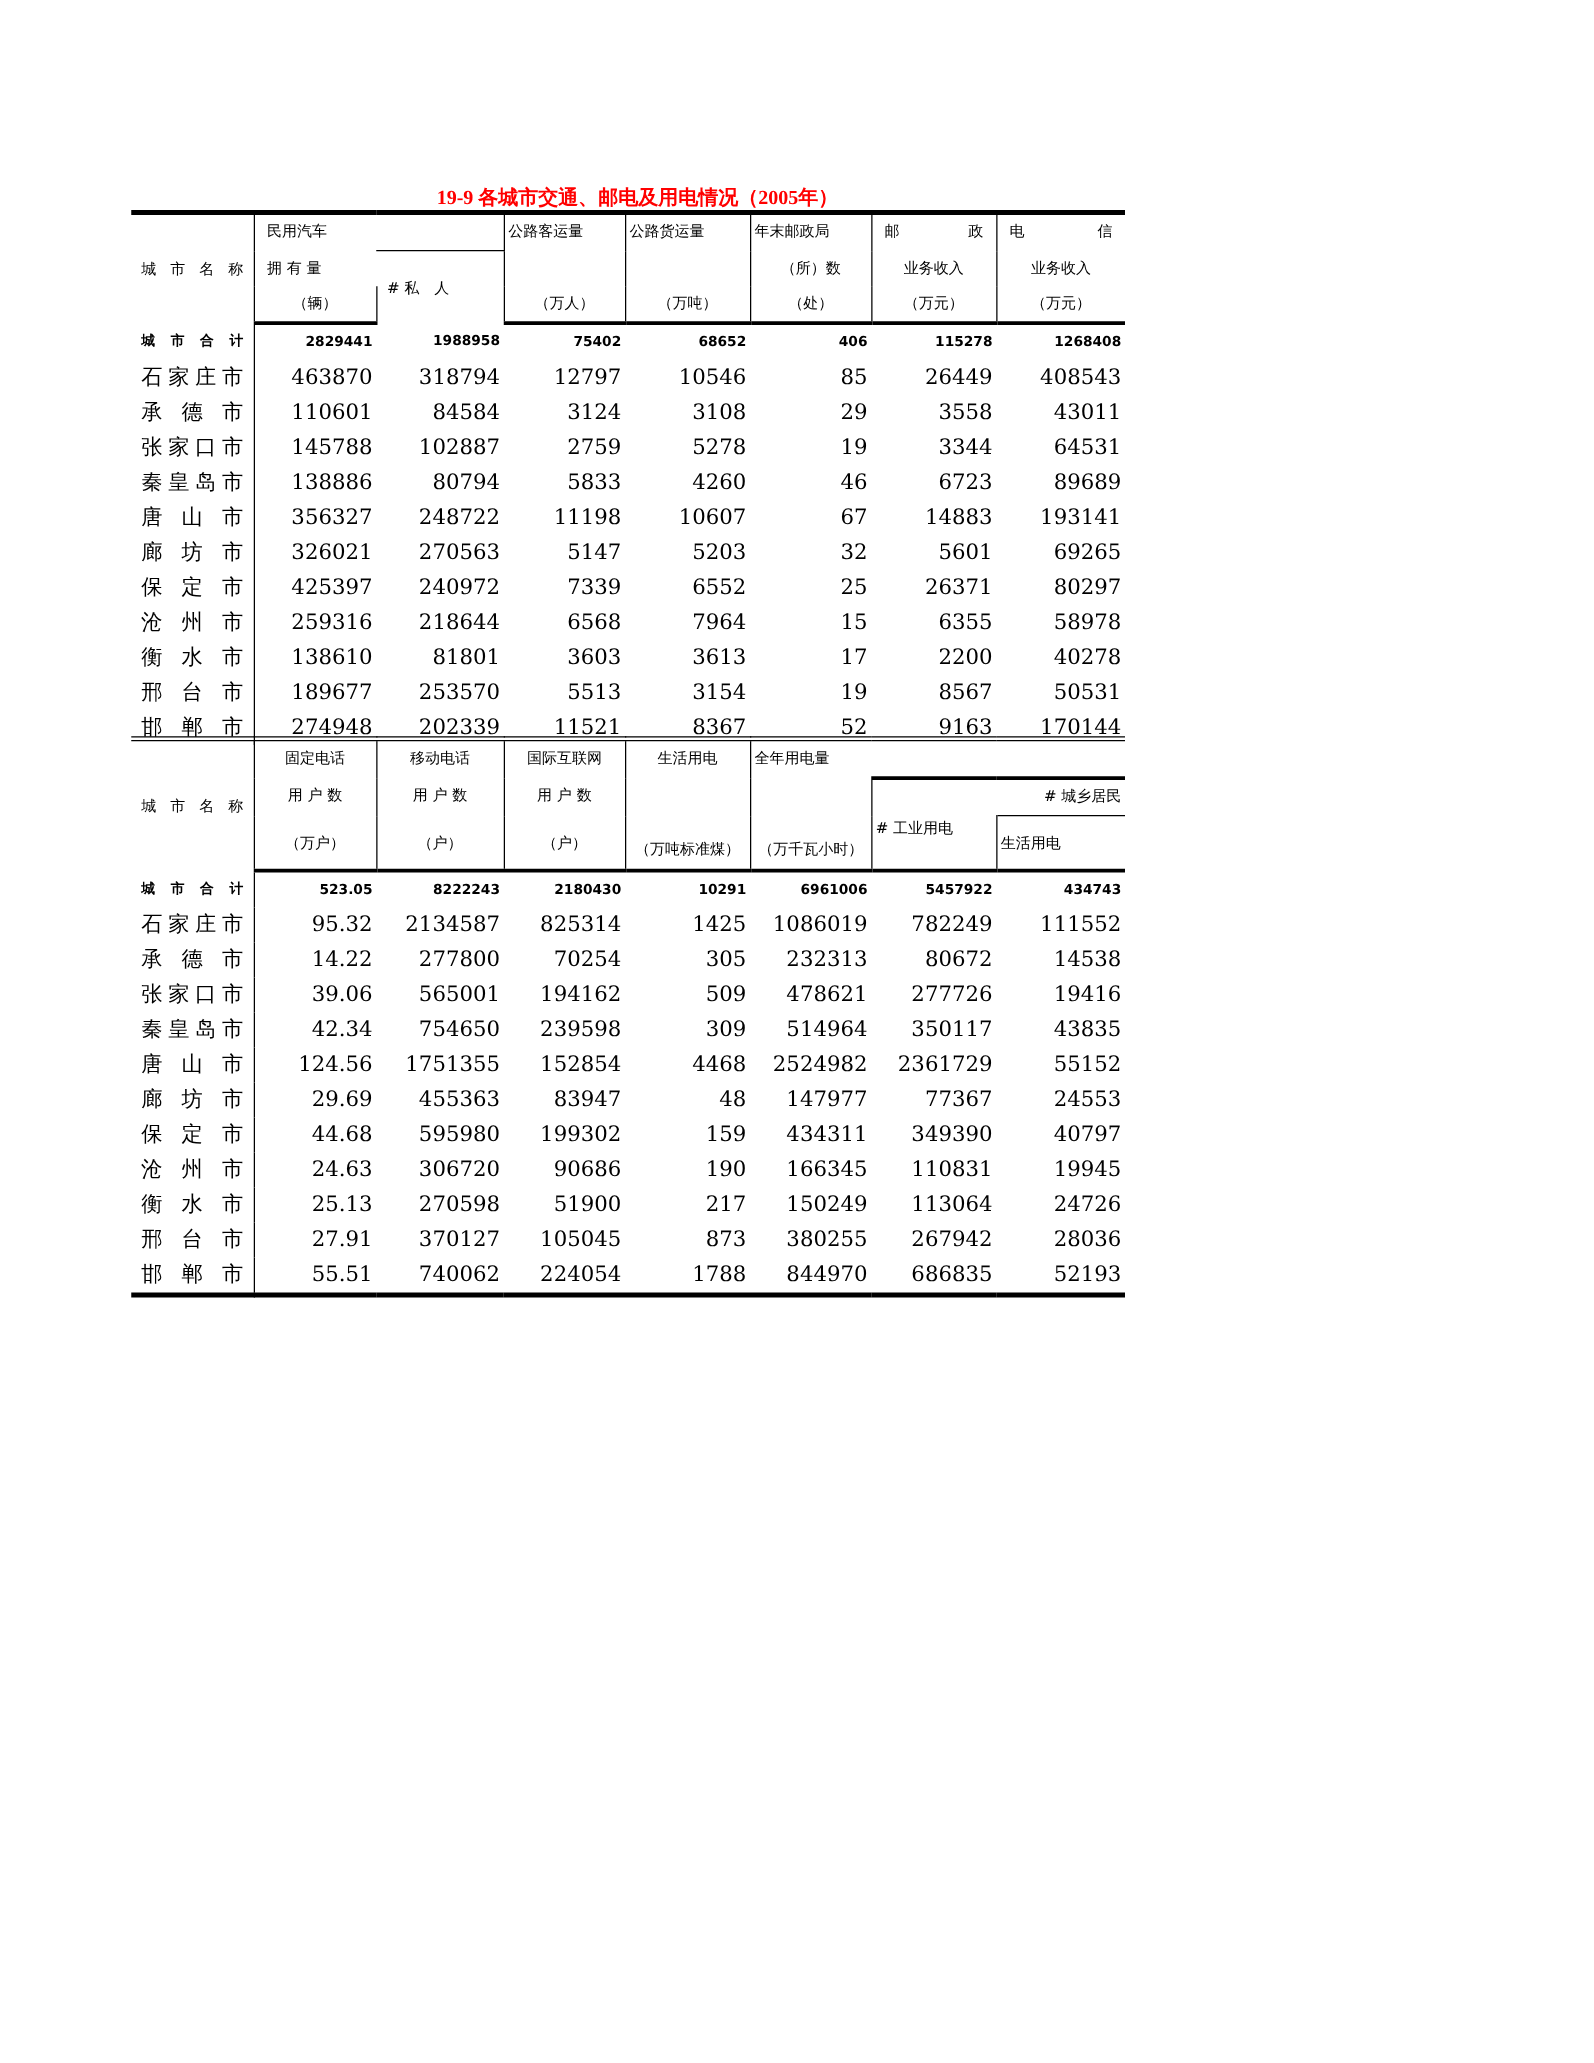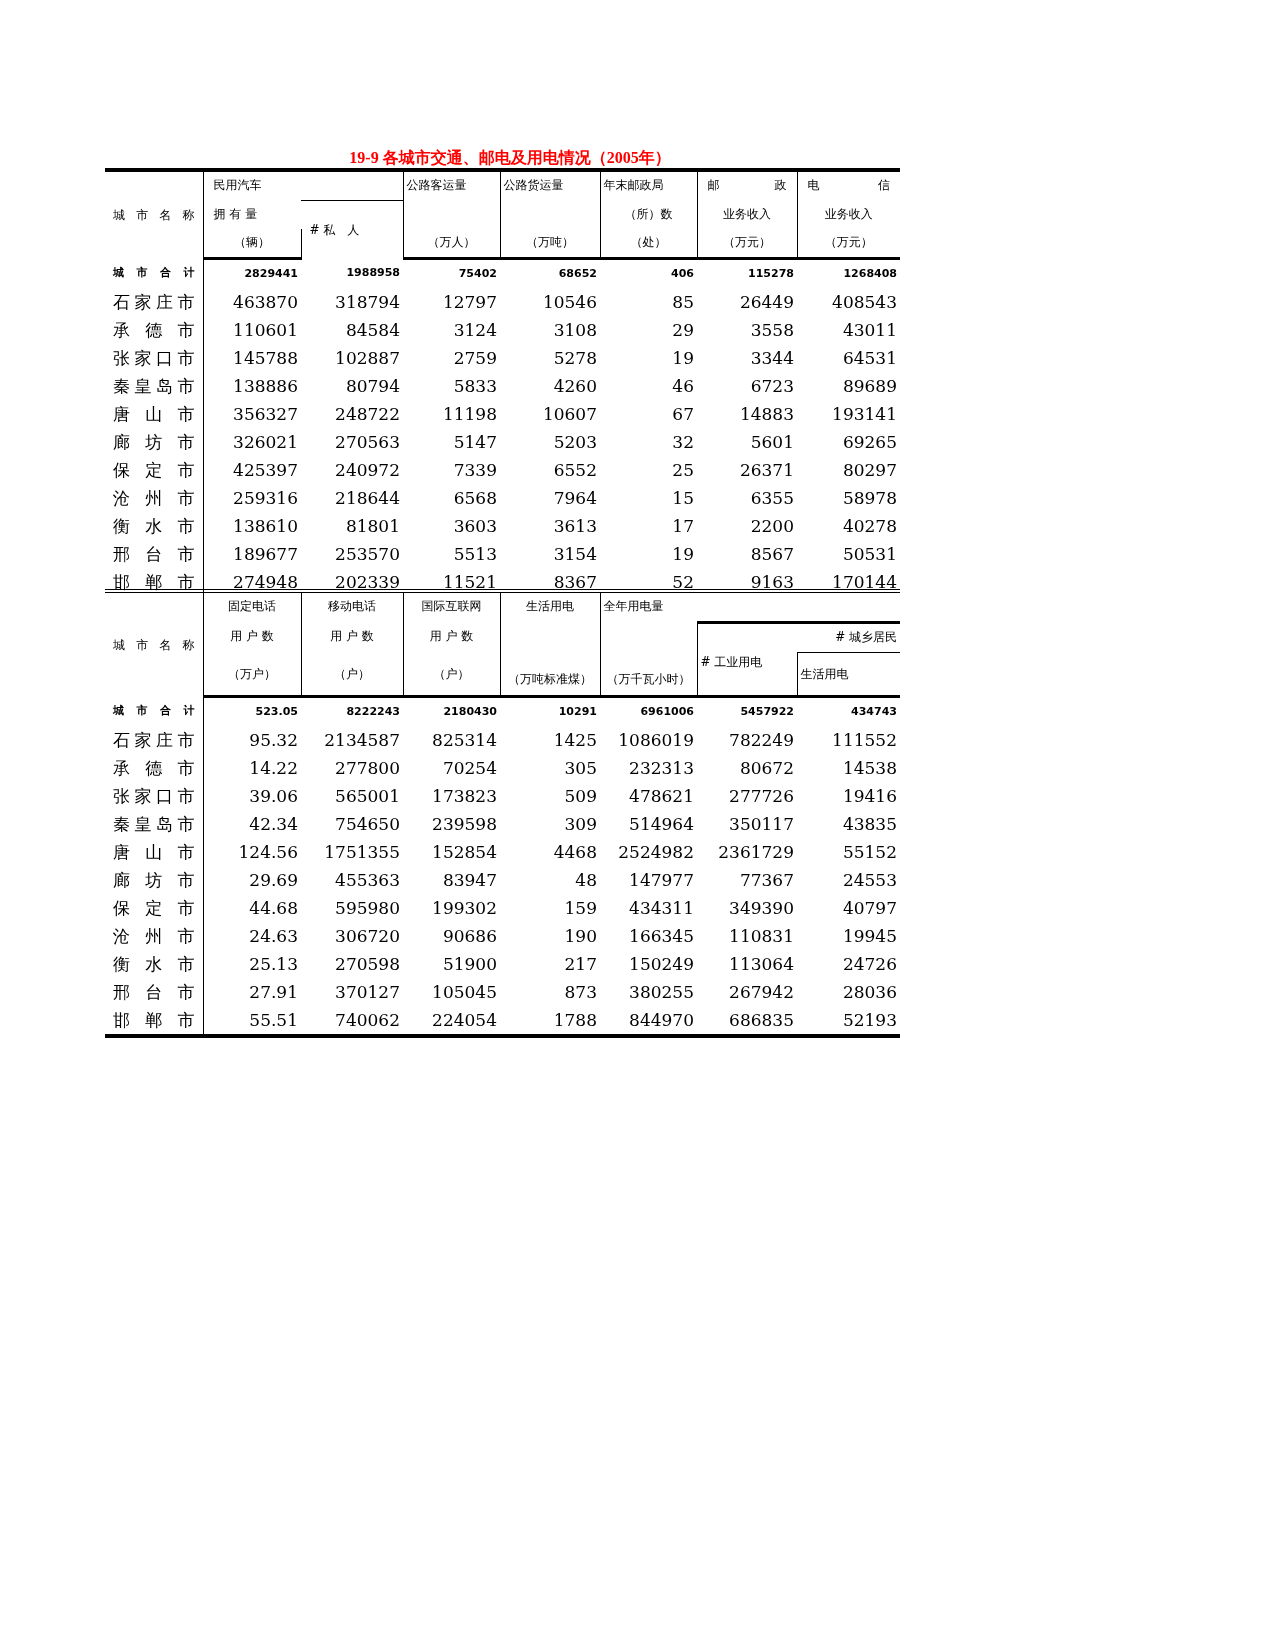"173823" td.num { text: 173823 -> 194162 }
